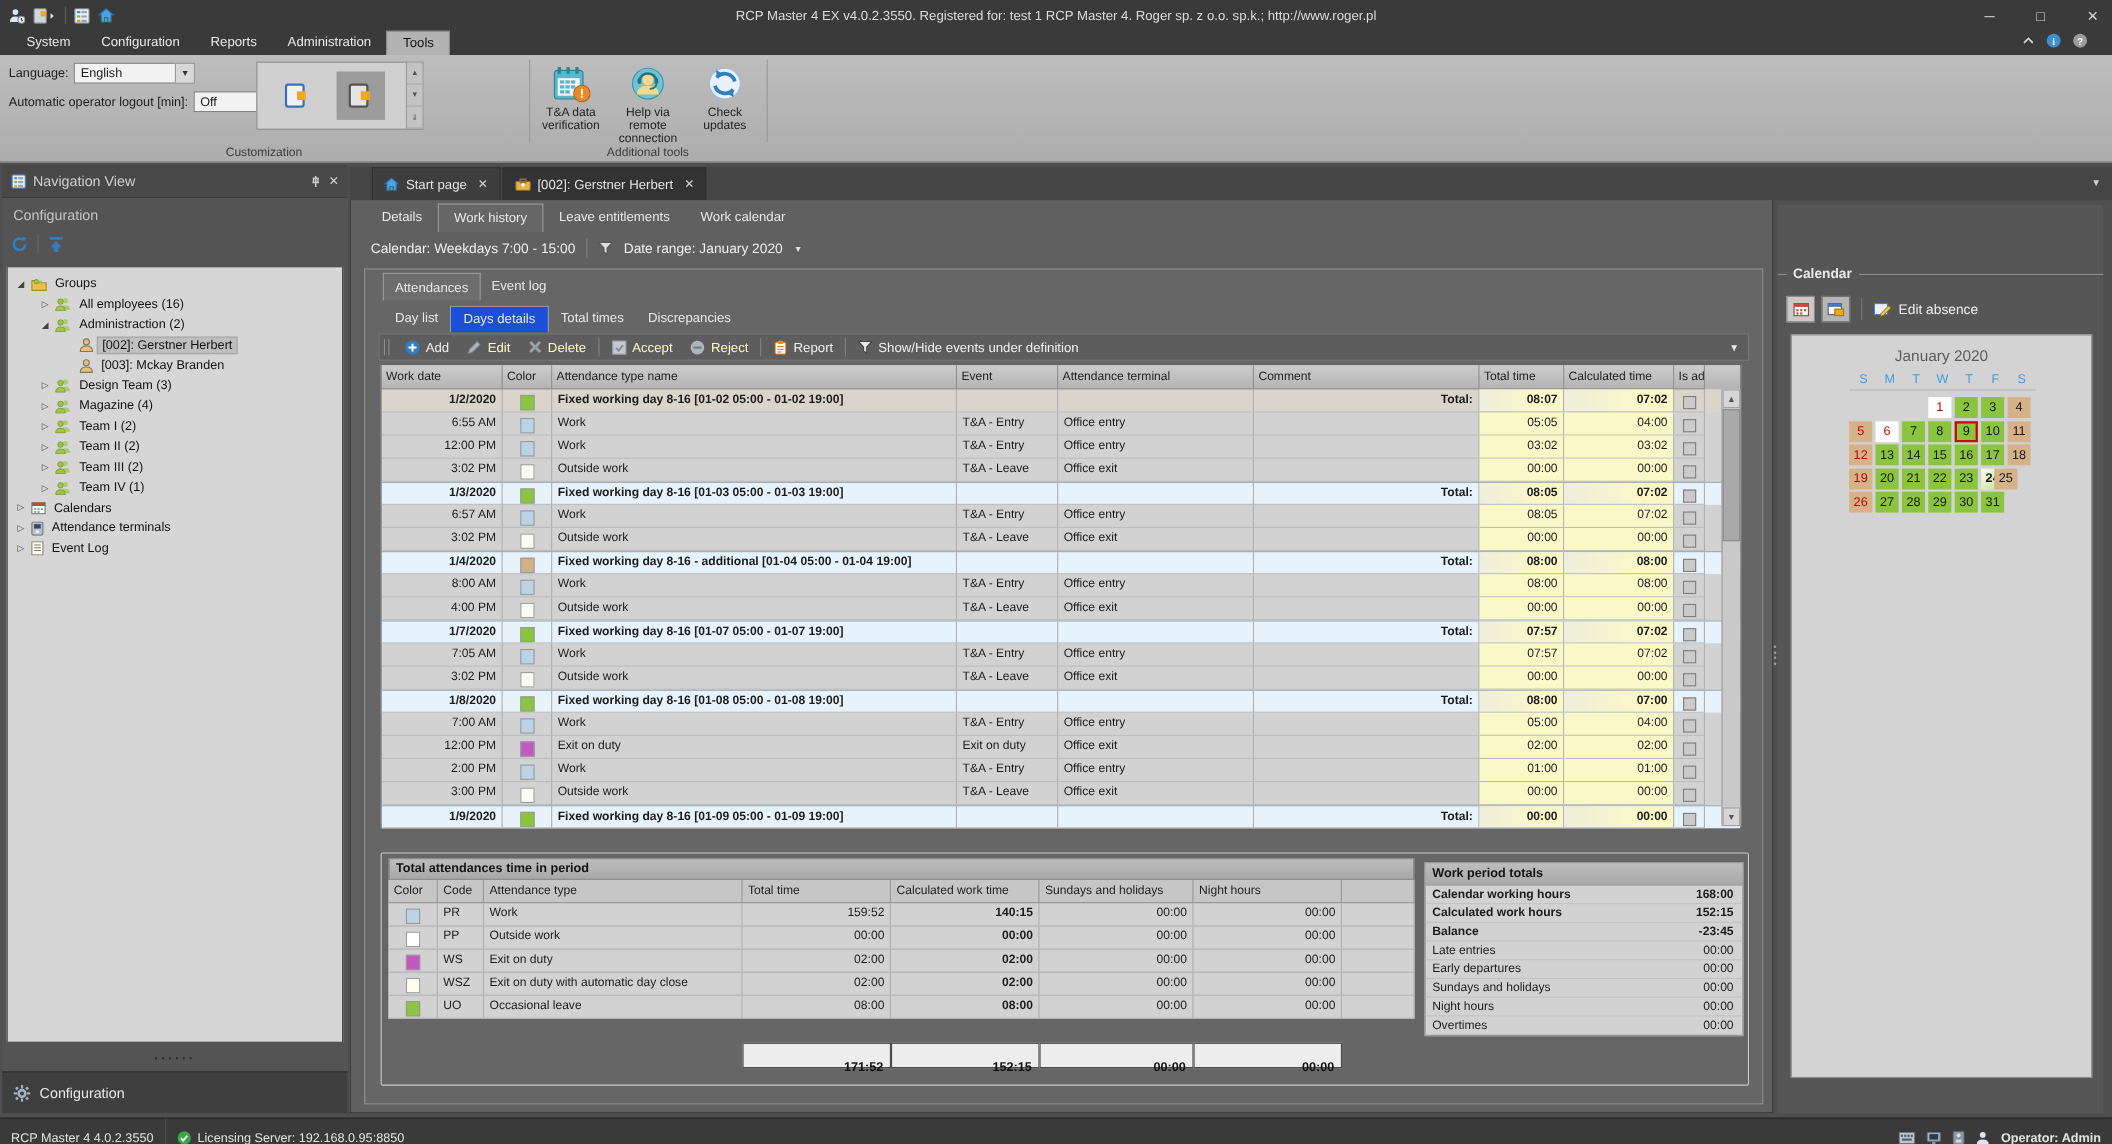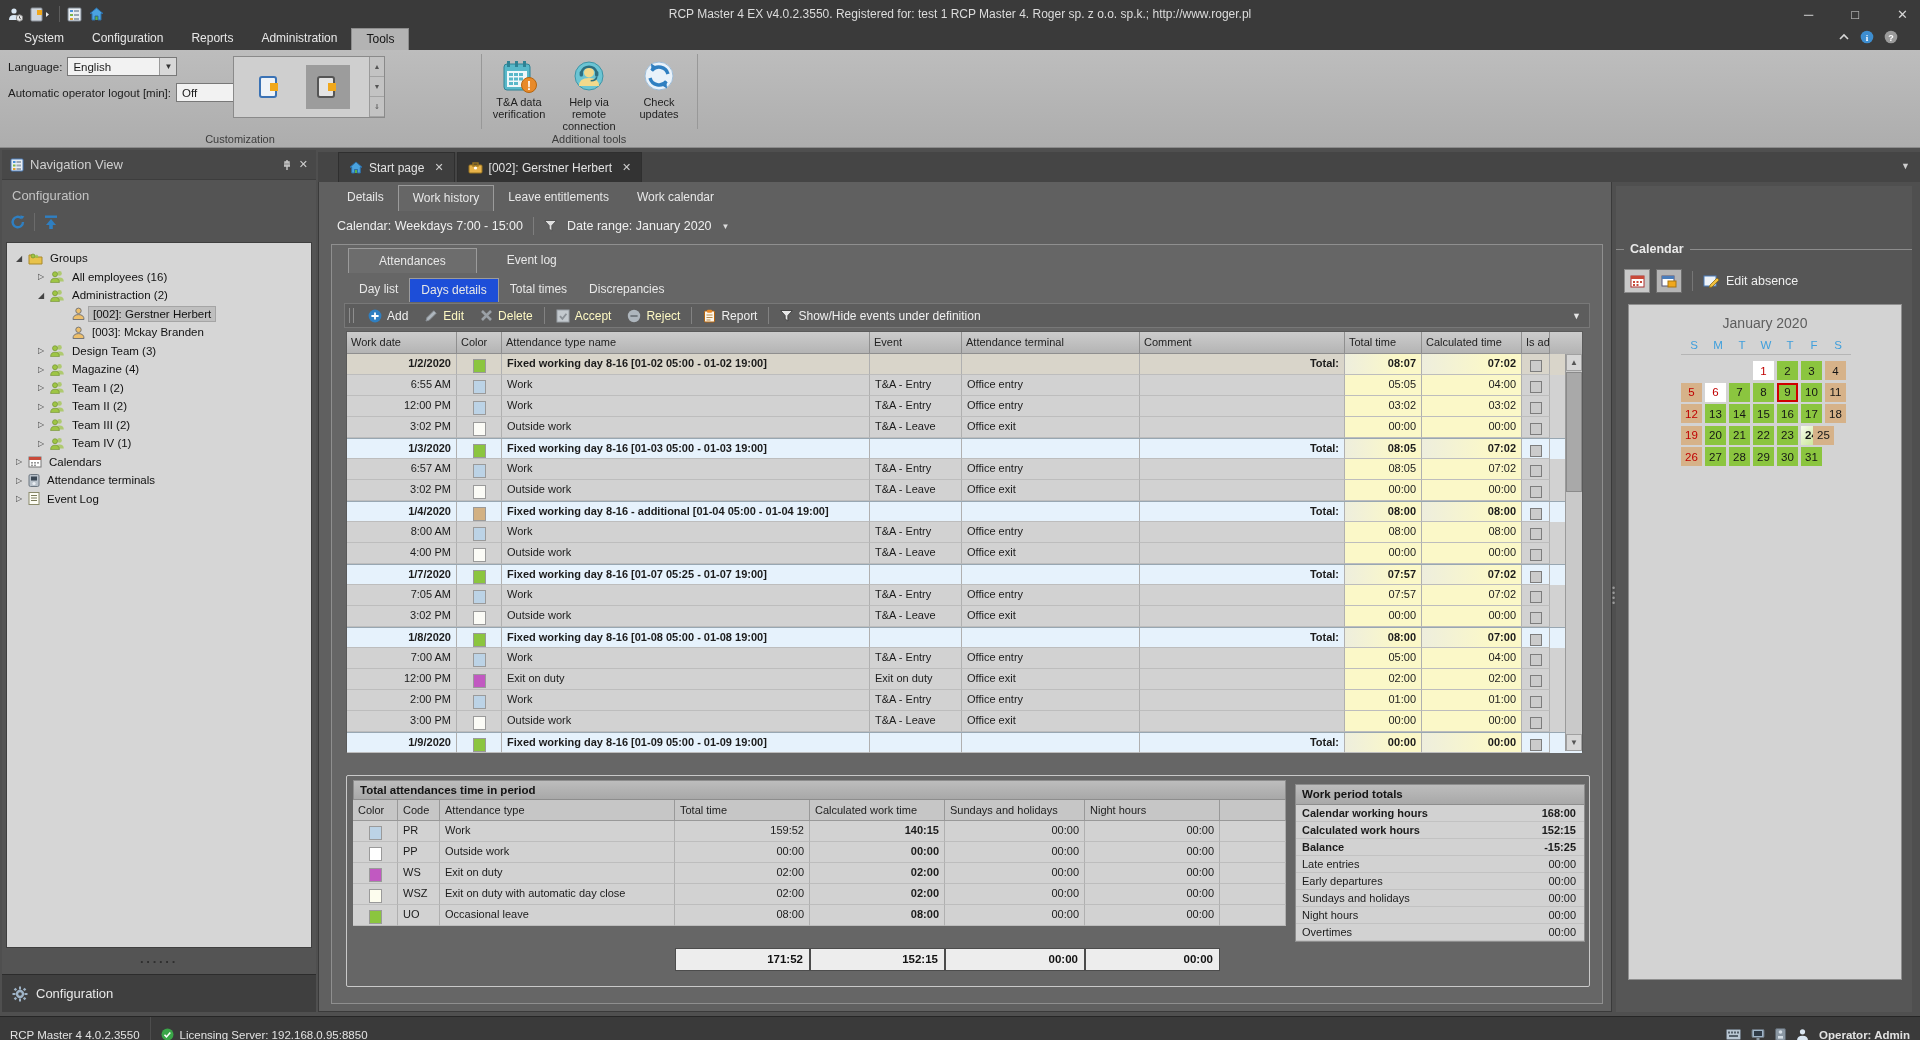"Attendances" .vtab { padding: 5px 30px -> 5px 10px }
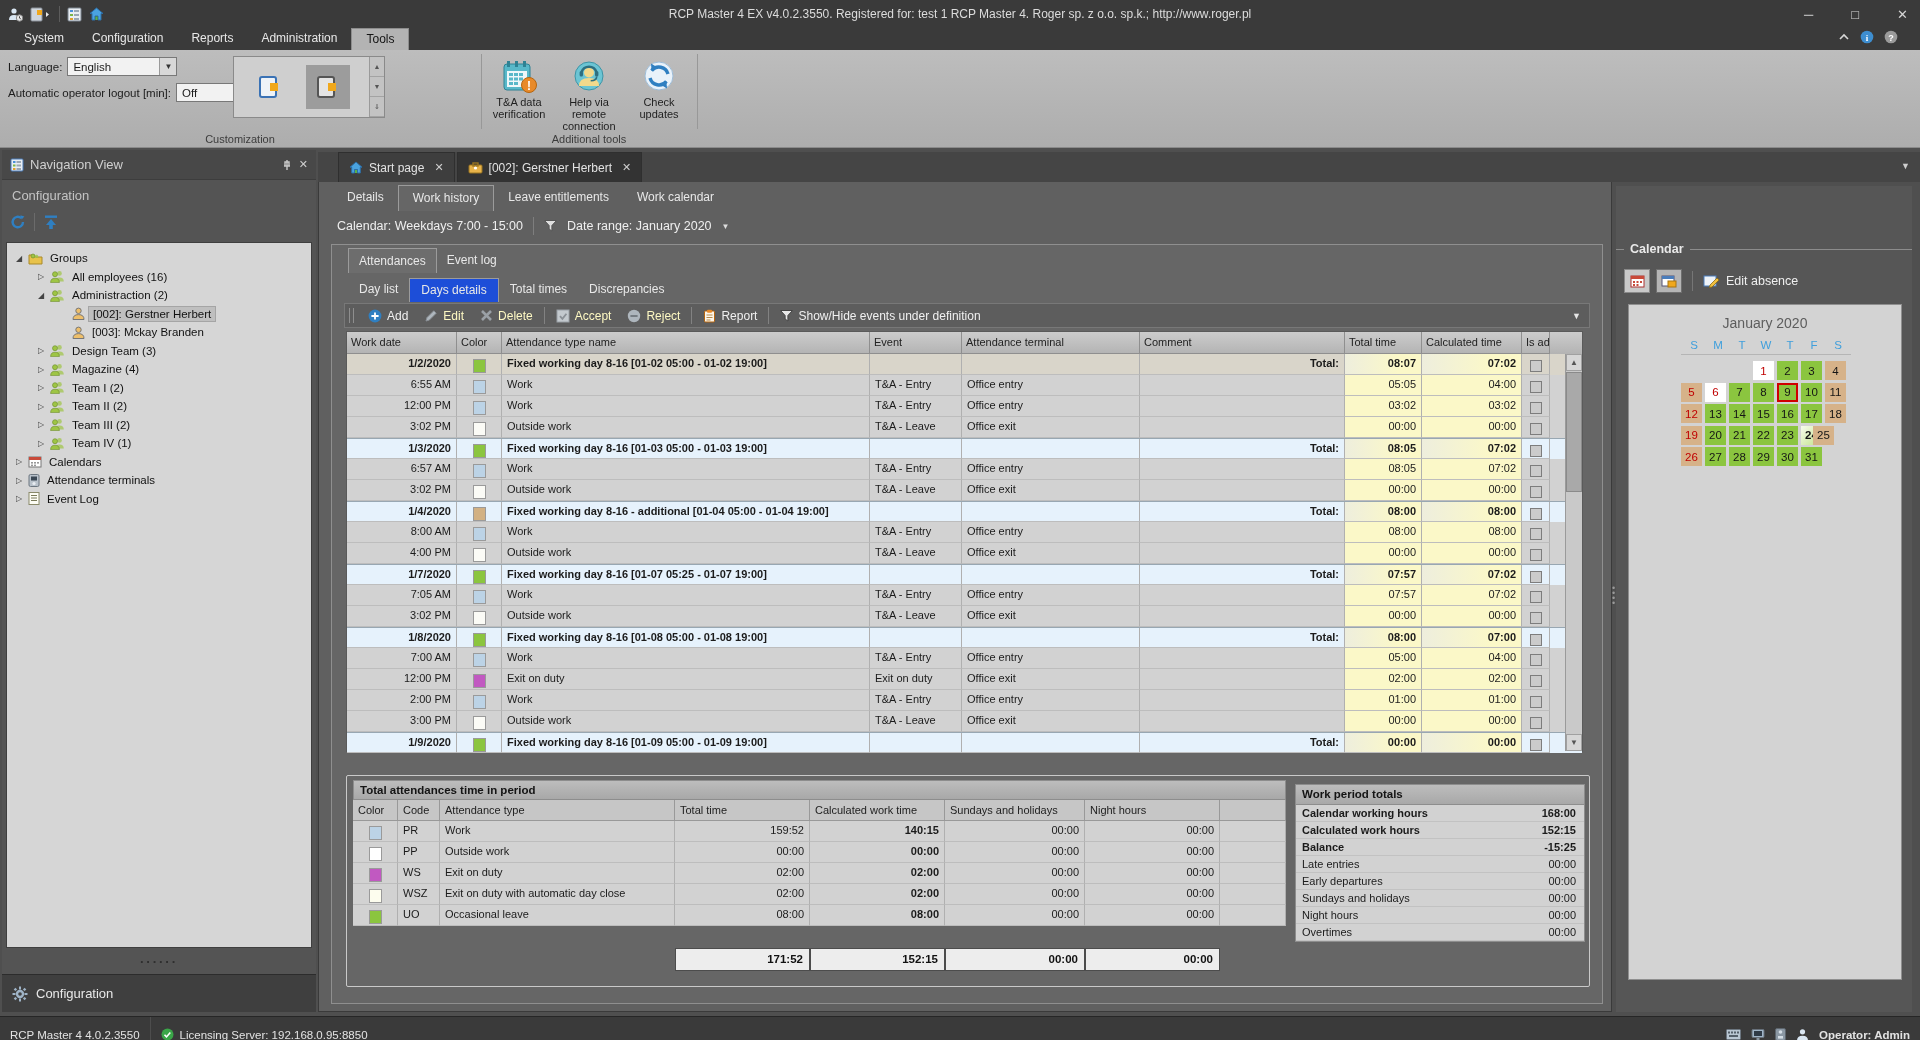"Fixed working day 8-16 [01-07" span.gc { text: 05:25 -> 05:00 }
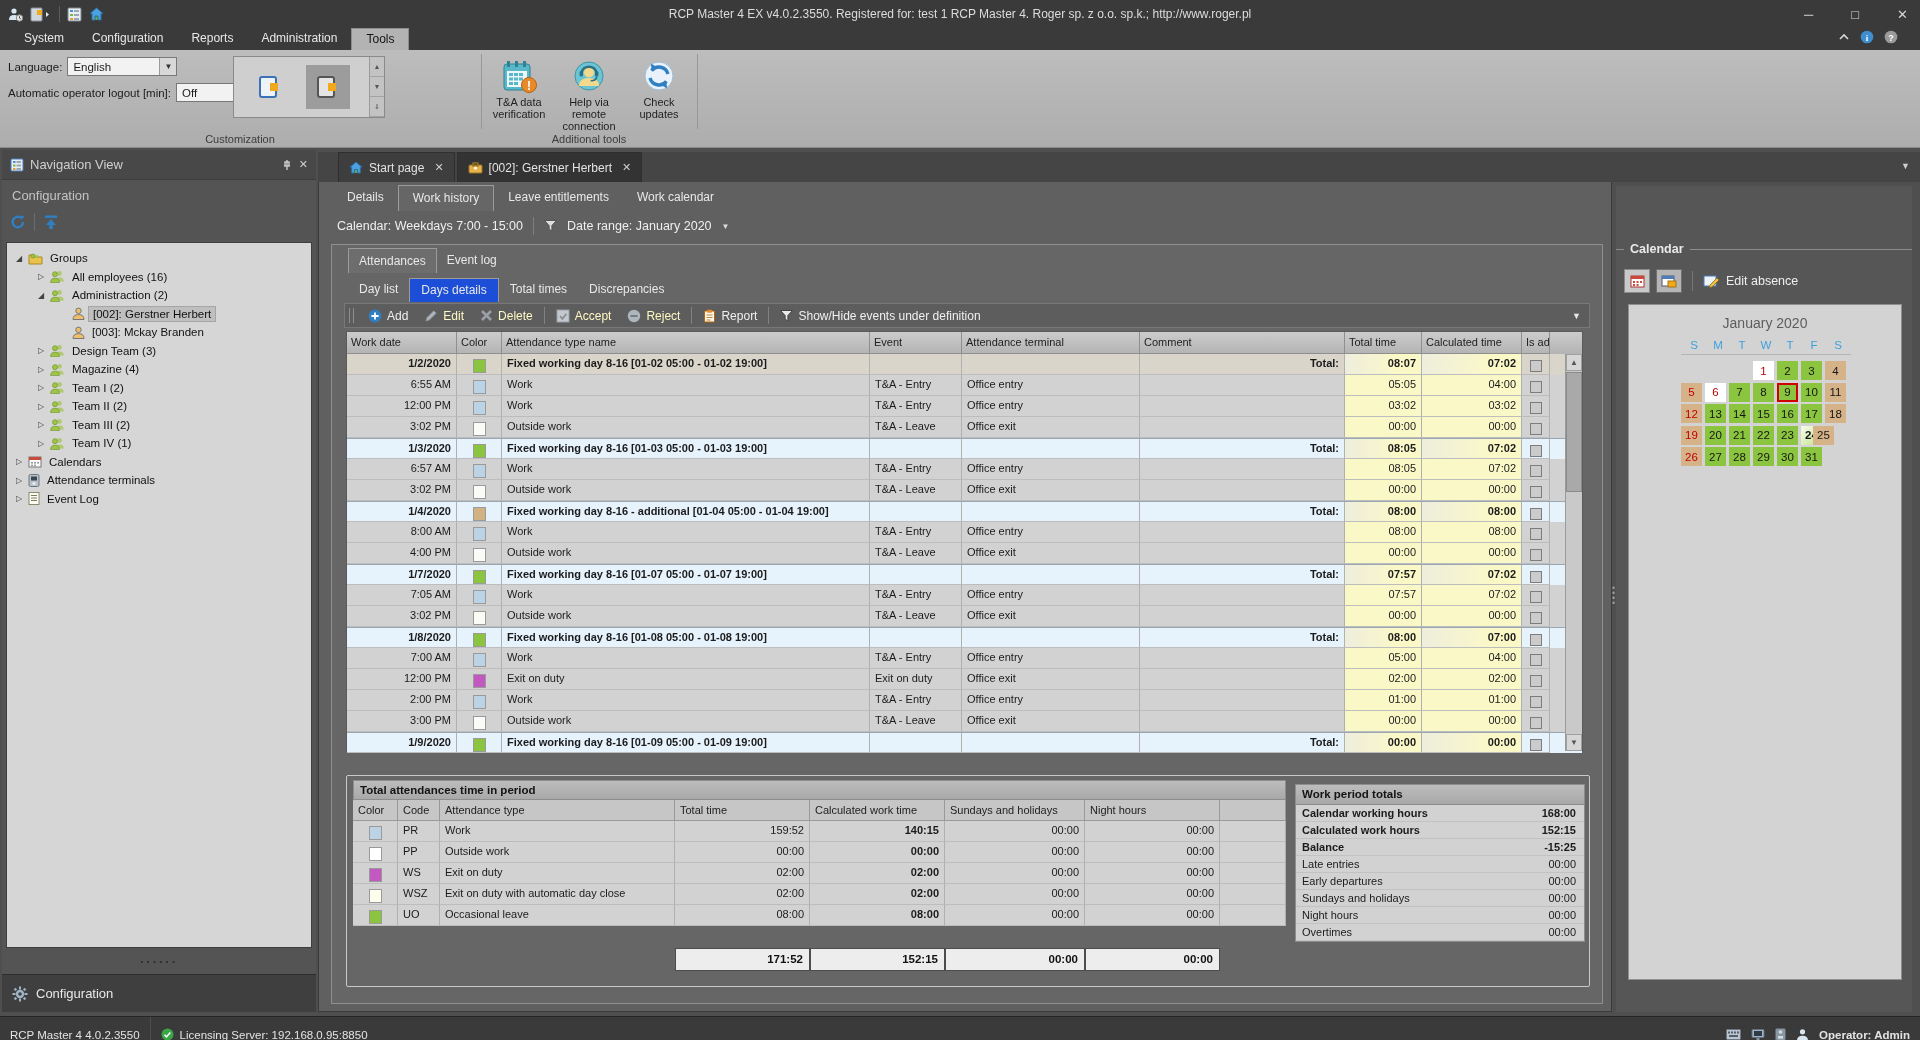"-15:25" span { text: -15:25 -> -23:45 }
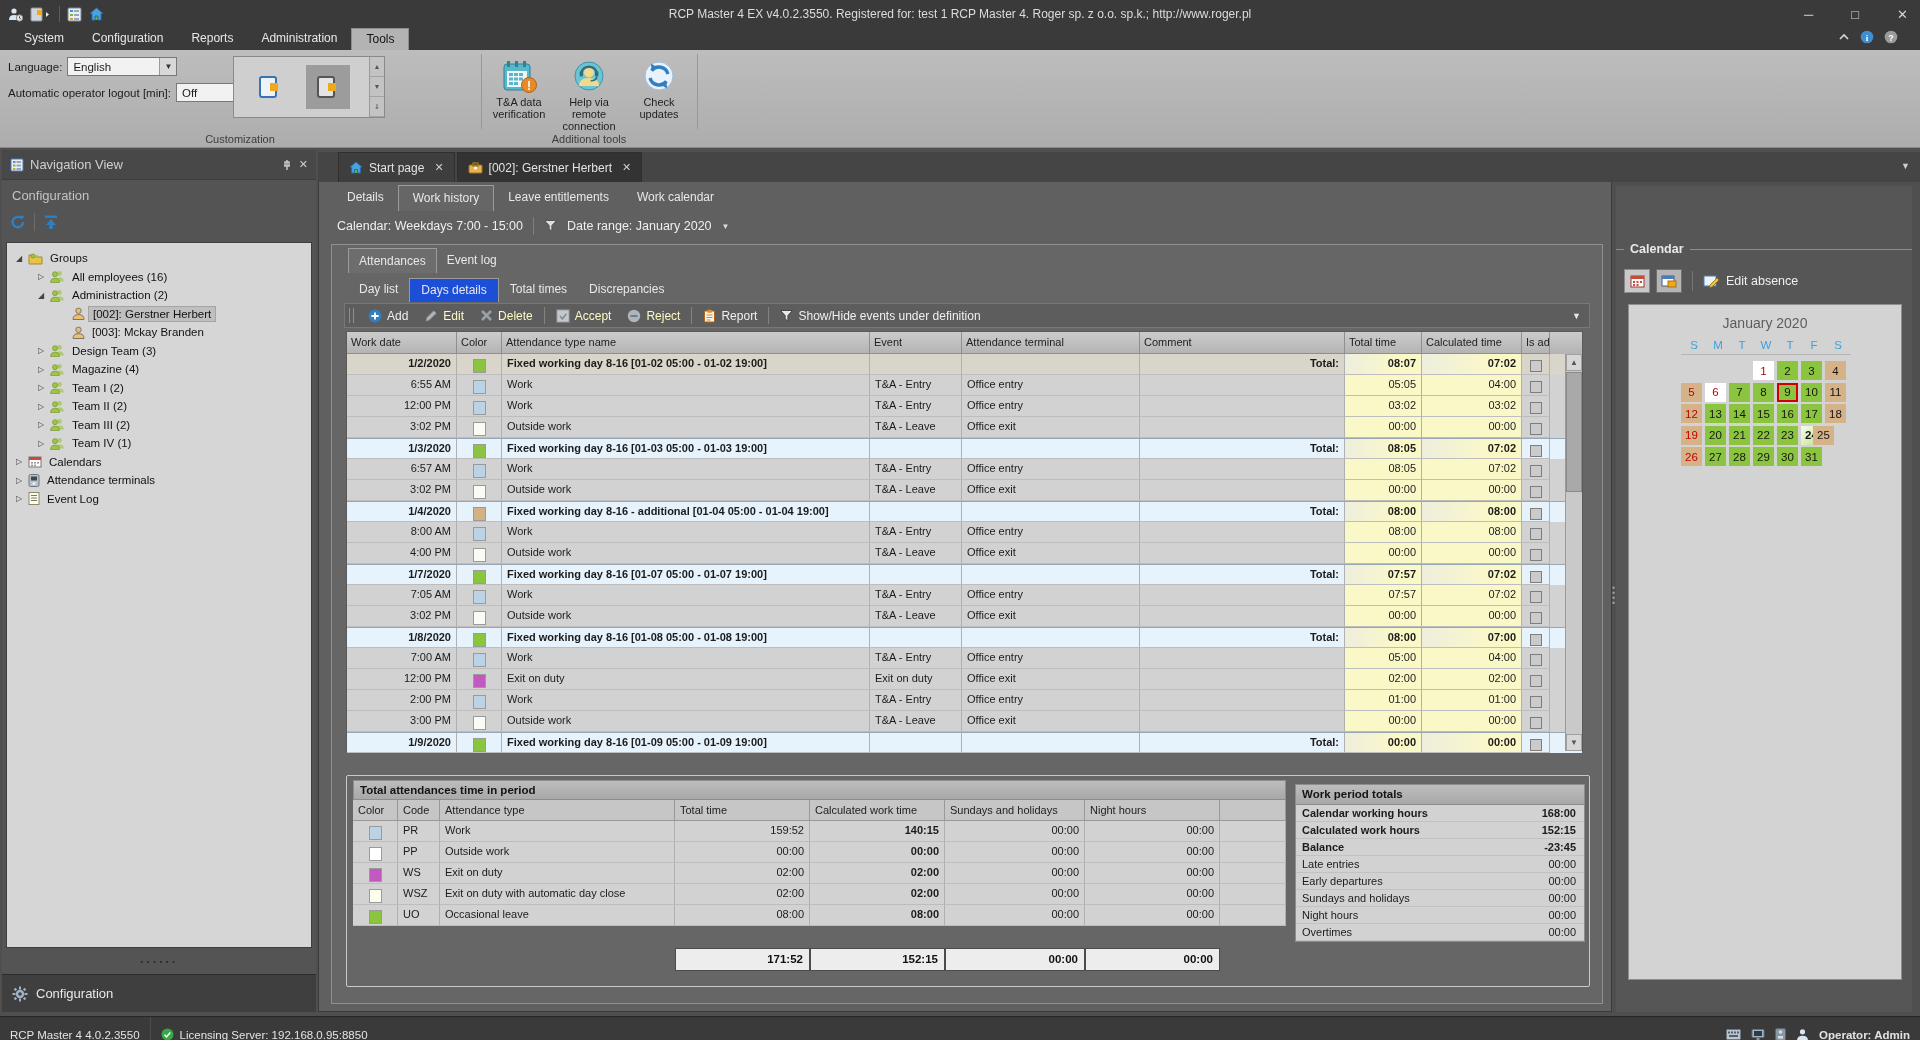"171:52" .totcell { padding: 4px 6px 0 -> 16px 6px 0 }
